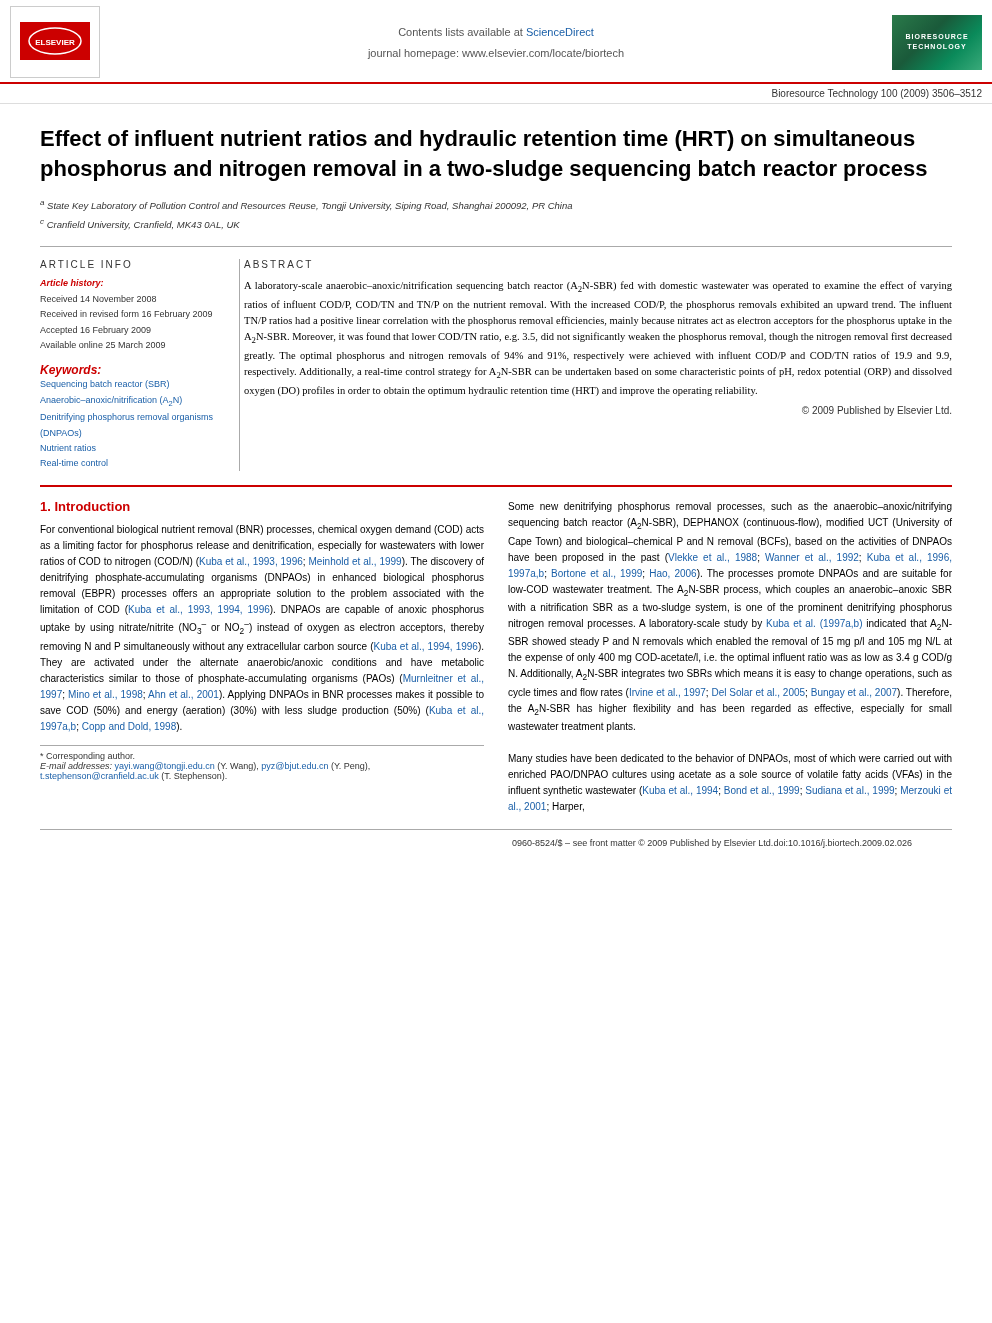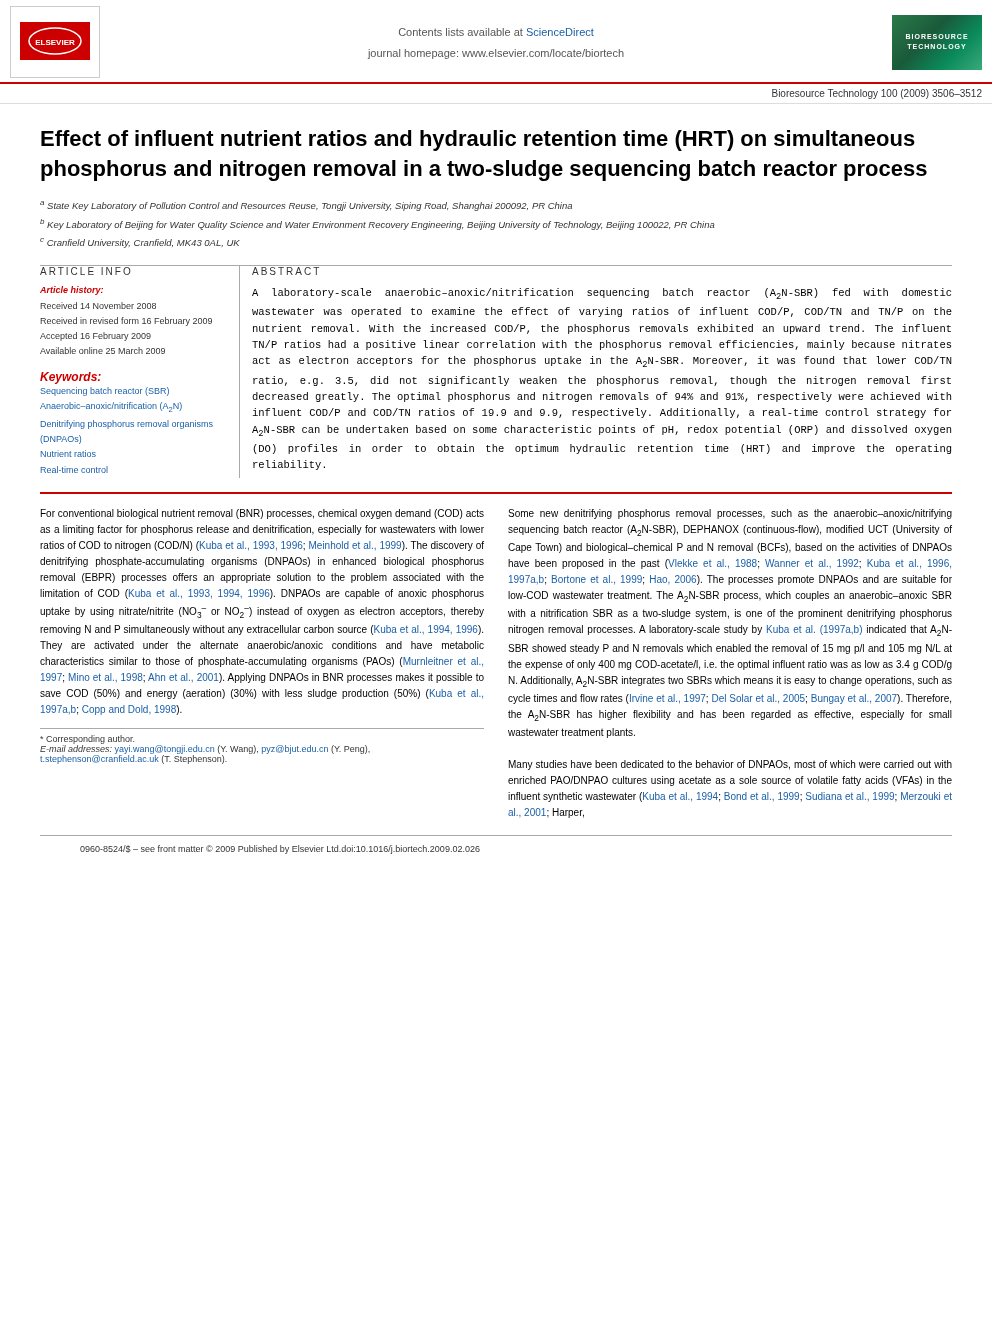"b Key Laboratory of Beijing" div.affil-line { html: <div> <span>b</span> <span> Key Laboratory of Beijing for Water Quality Science and Water Environment Recovery Engineering, Beijing University of Technology, Beijing 100022, PR China</span> </div> -> none }
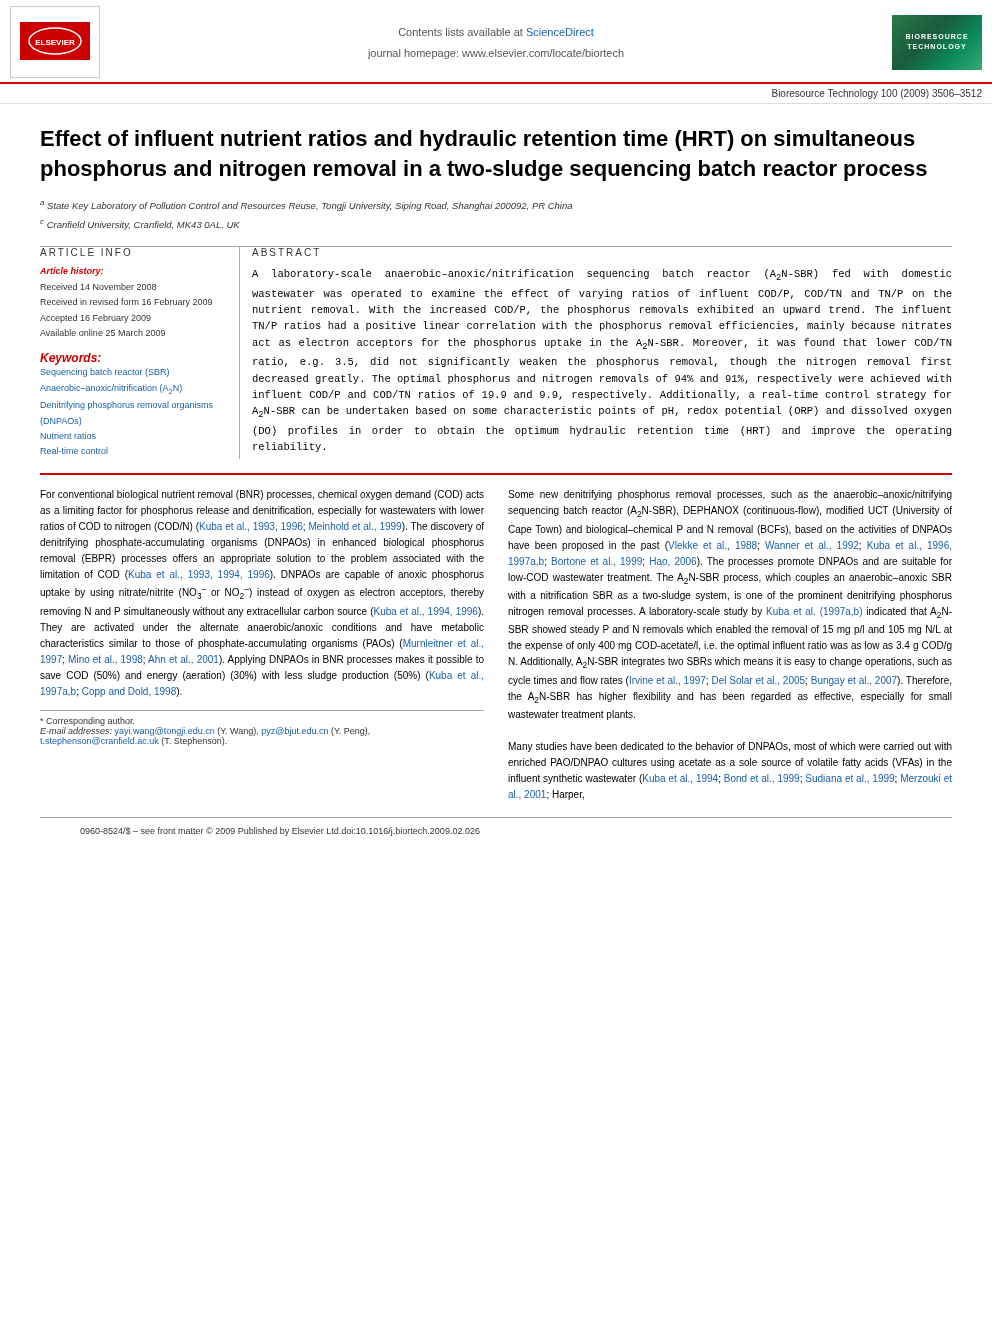"ARTICLE INFO" .two-col { gap: 12px -> 4px; padding-top: 0 -> 12px }
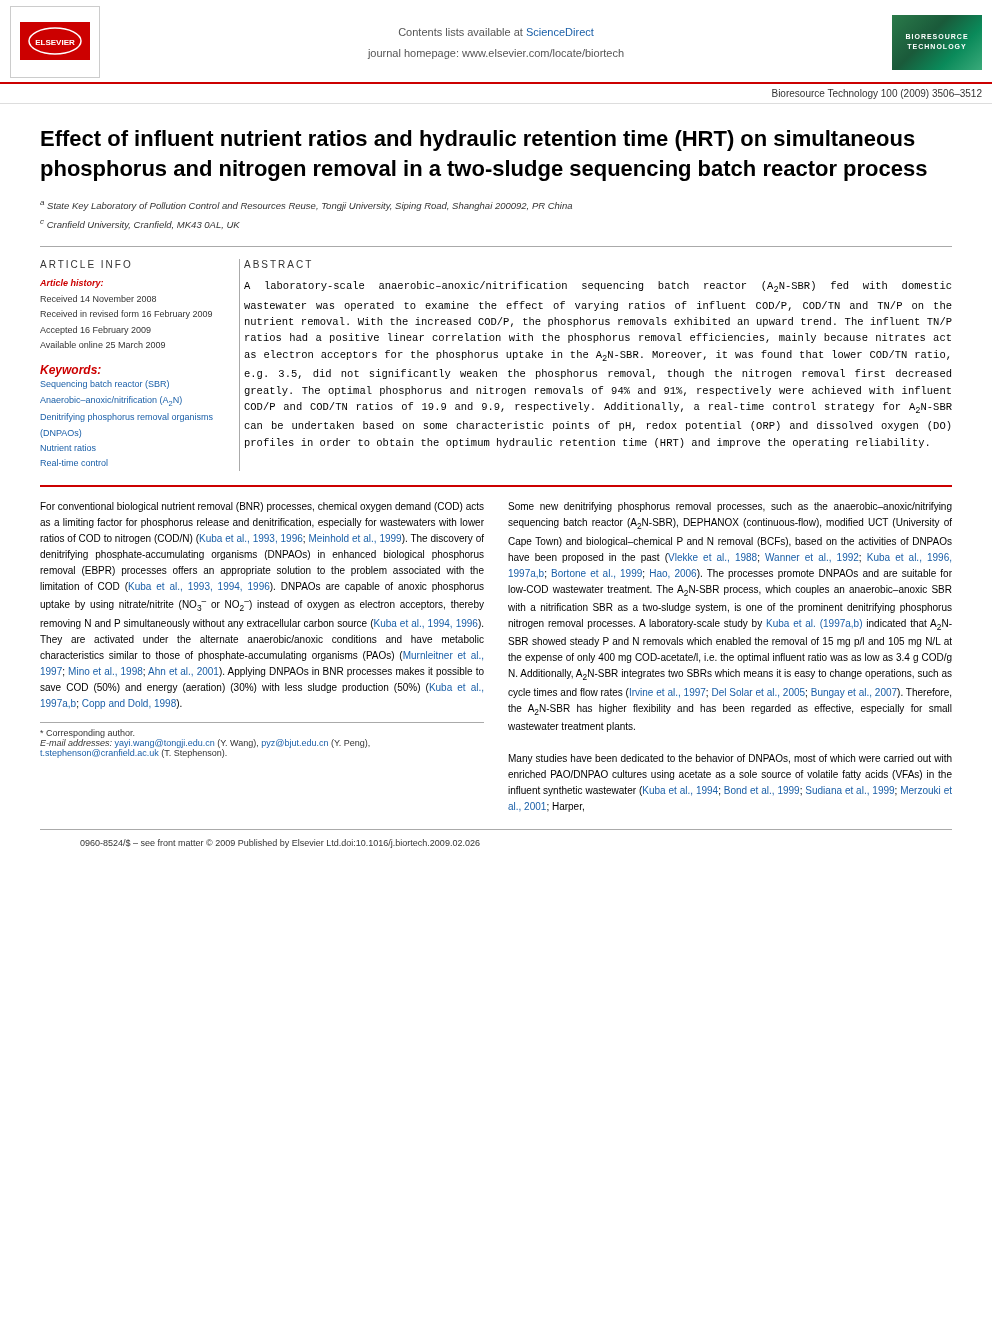"A laboratory-scale" .abstract-text { font-family: Liberation Mono, monospace -> Liberation Serif, serif }
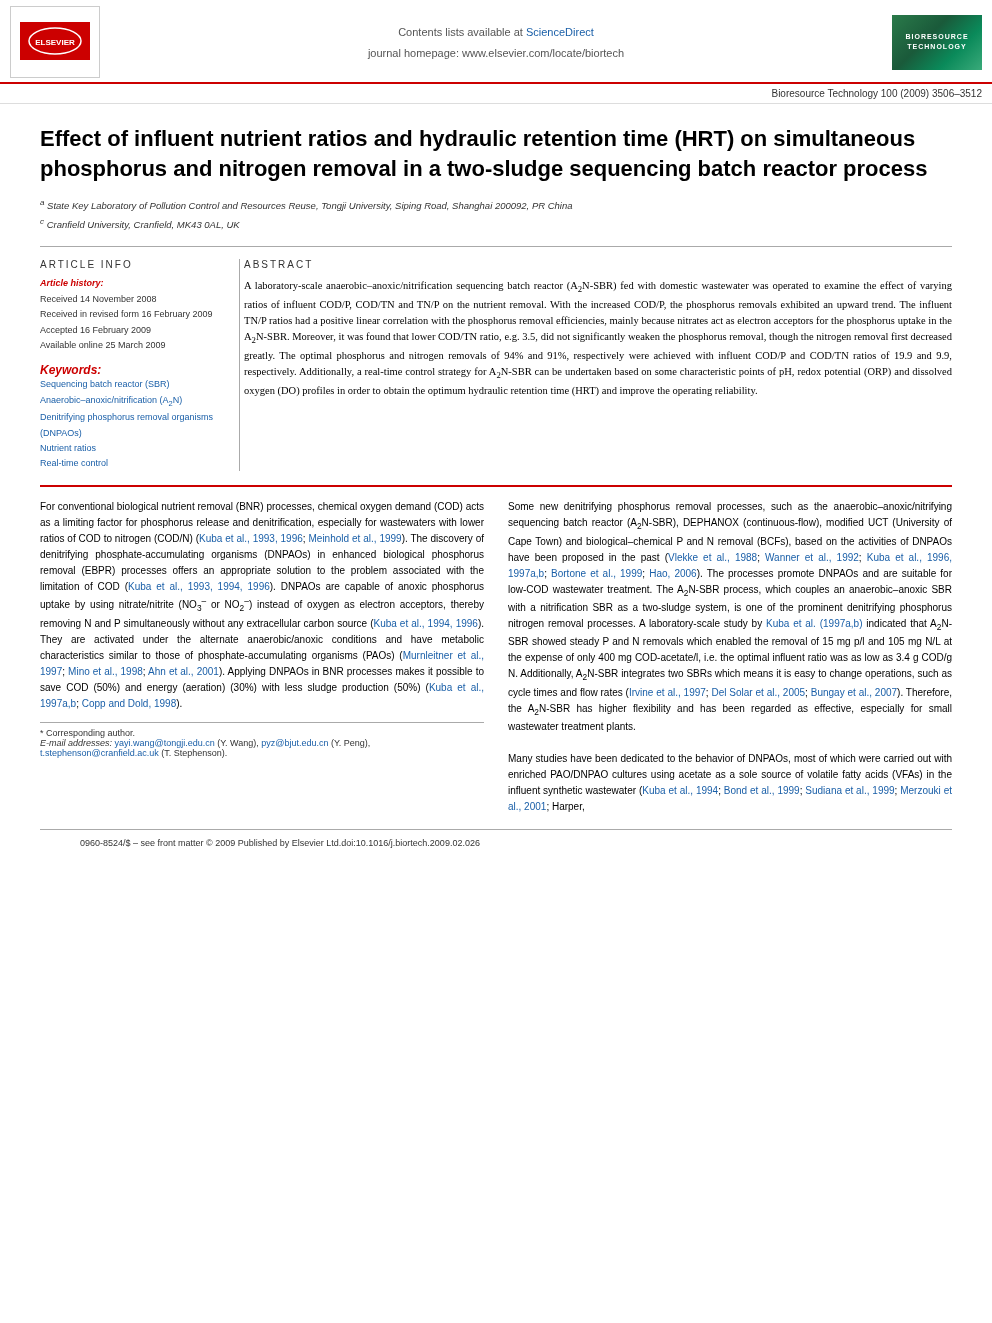"© 2009 Published by Elsevier" div.abstract-copyright { html: none -> <div>© 2009 Published by Elsevier Ltd.</div> }
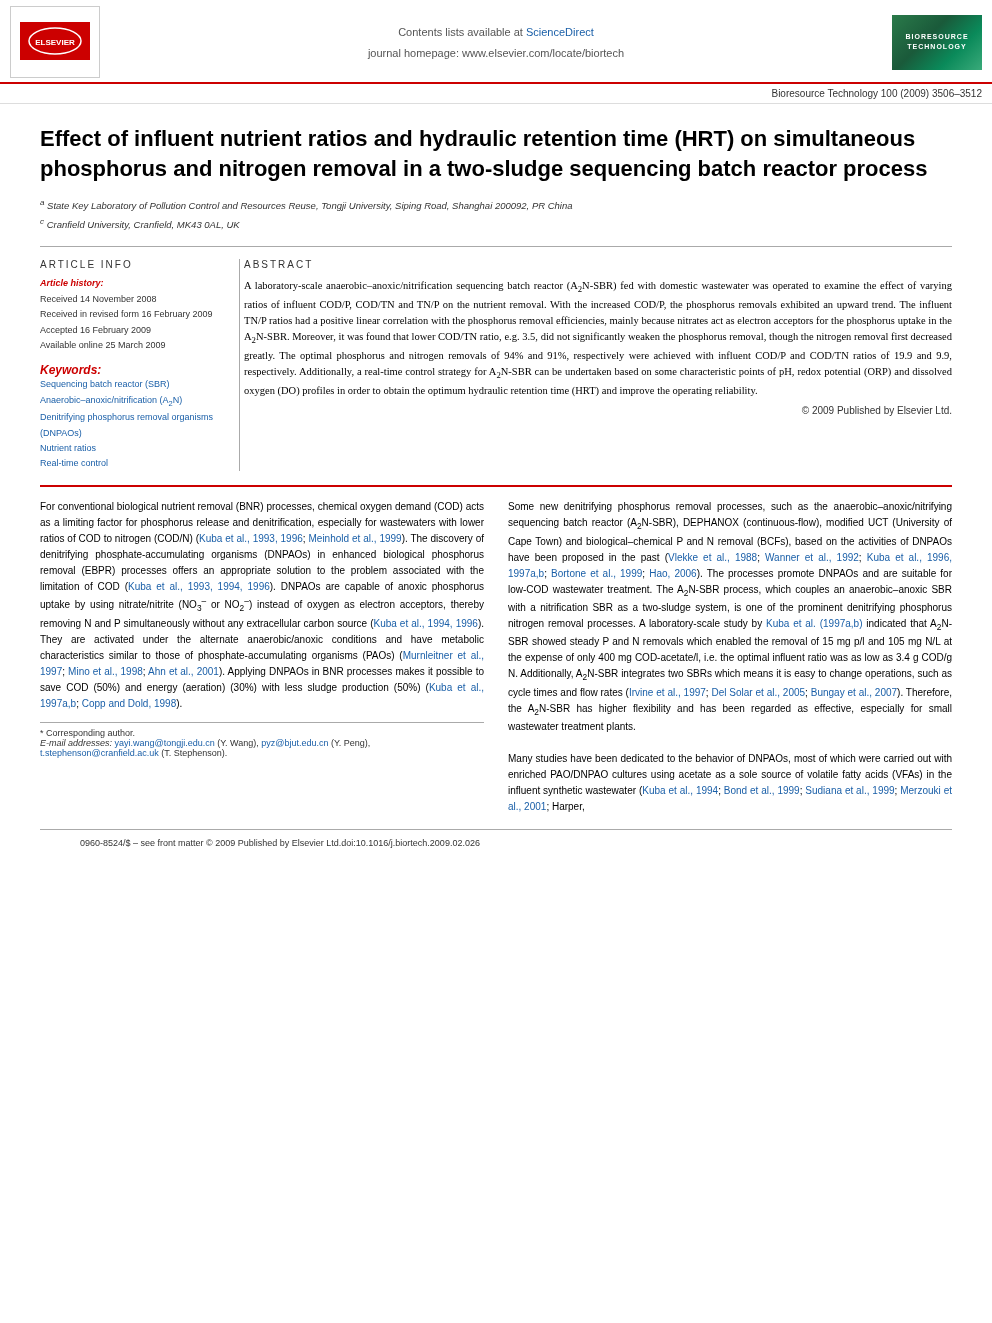"1. Introduction" div.section-title { html: none -> <div>1. Introduction</div> }
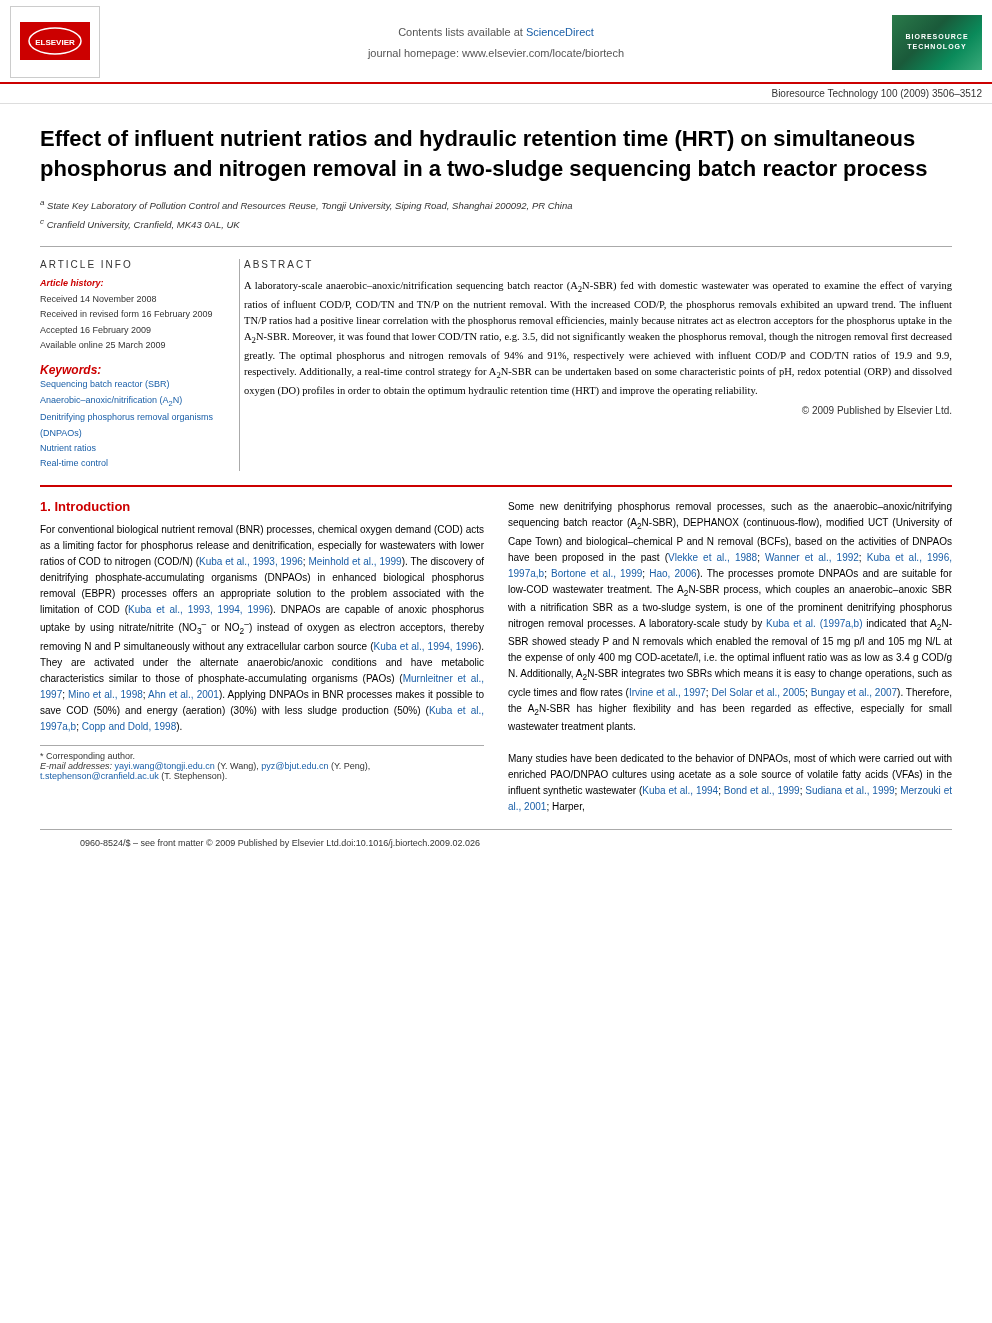"0960-8524/$ – see front matter" .page-footer { justify-content: flex-start -> flex-end }
